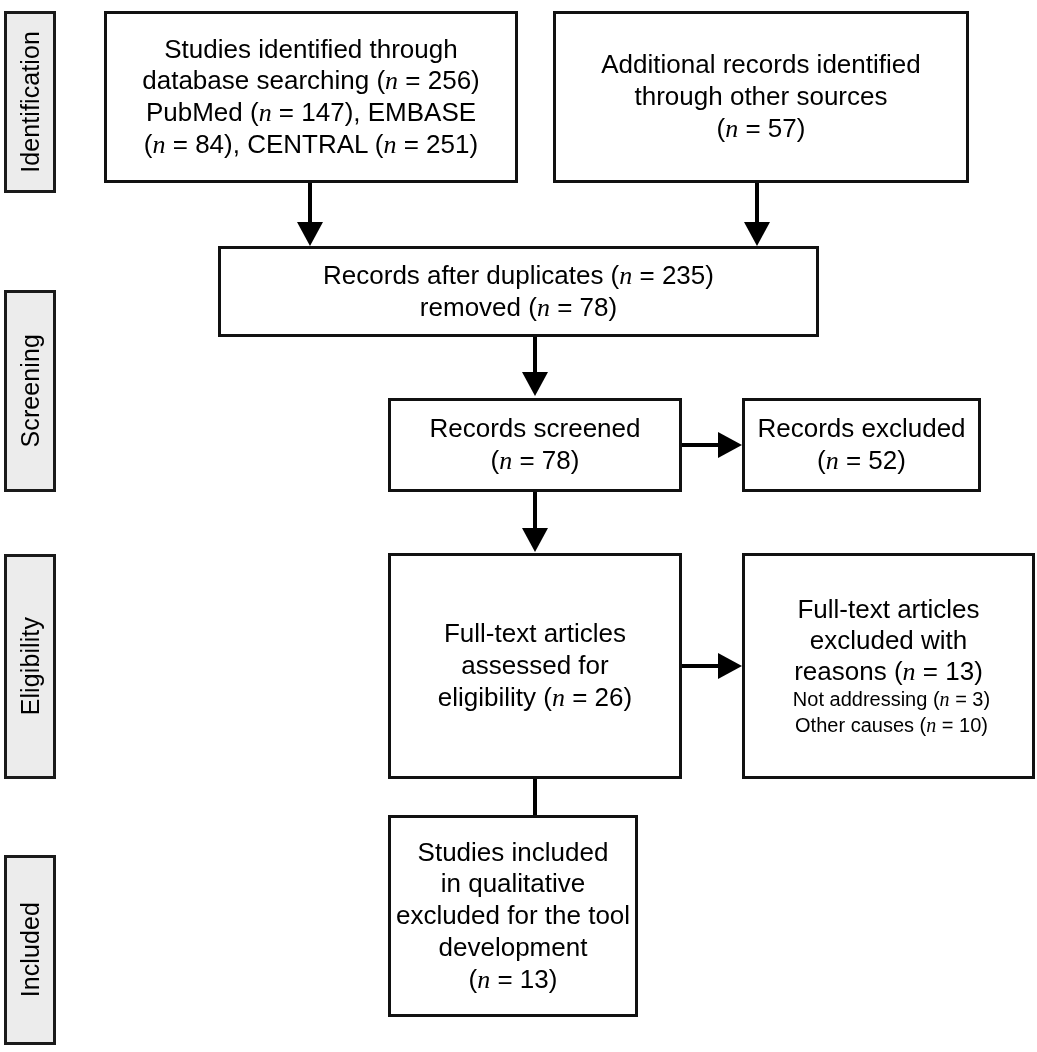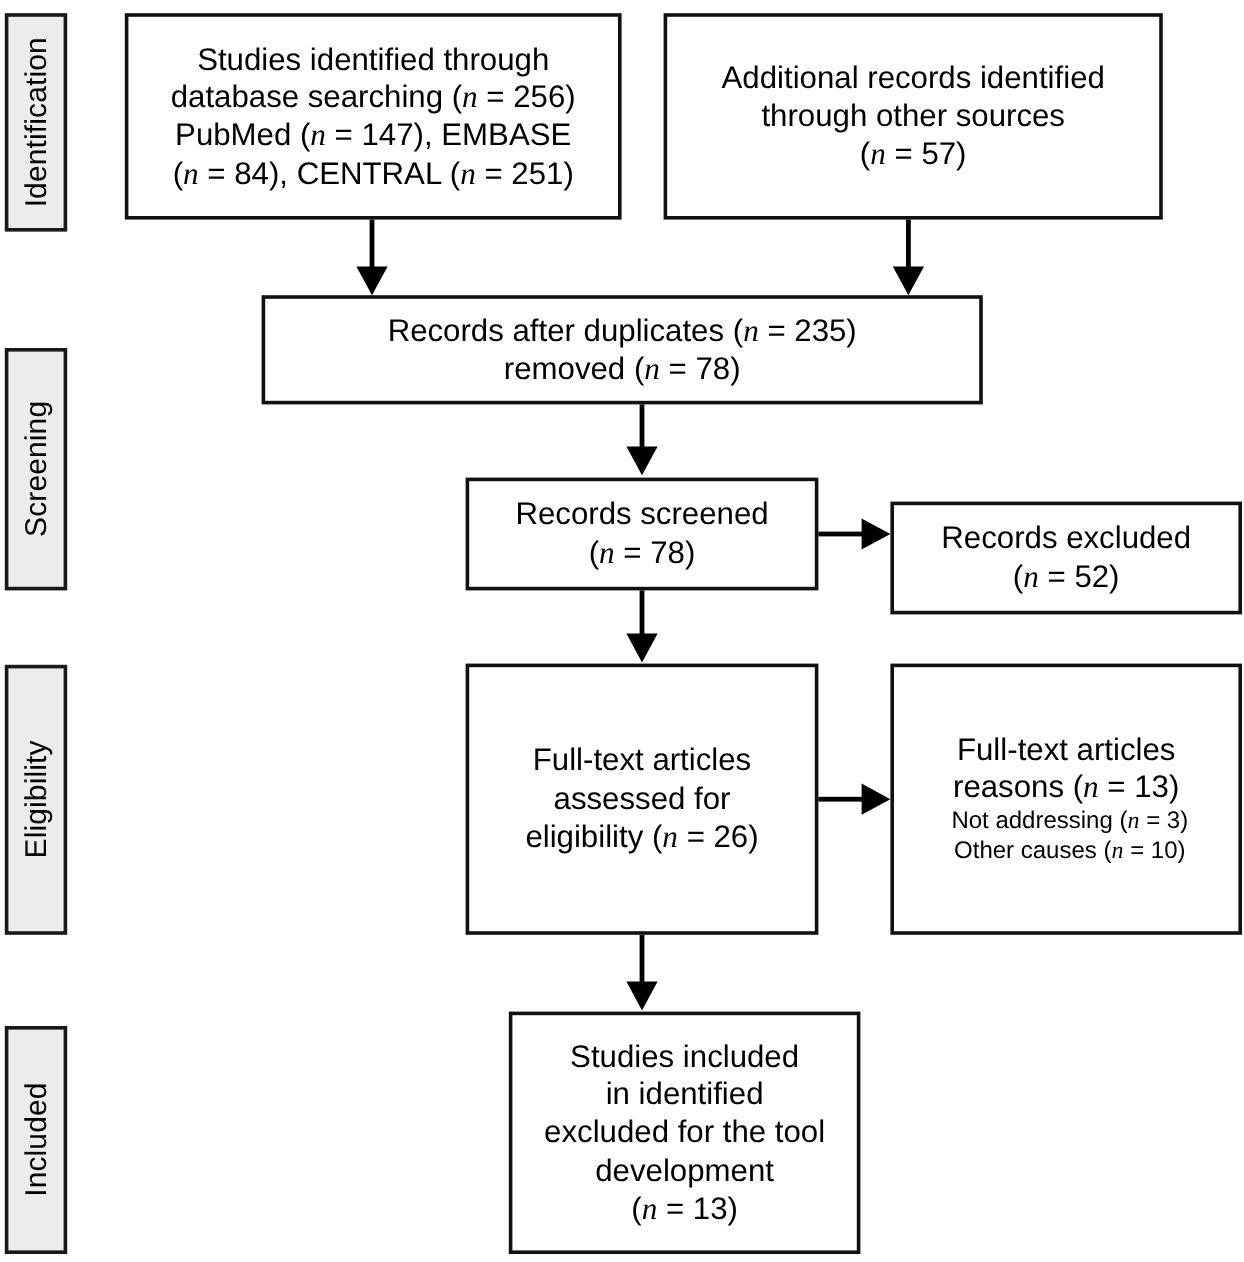"Records excluded" div.fbox { top: 418px -> 398px; width: 293px -> 239px }
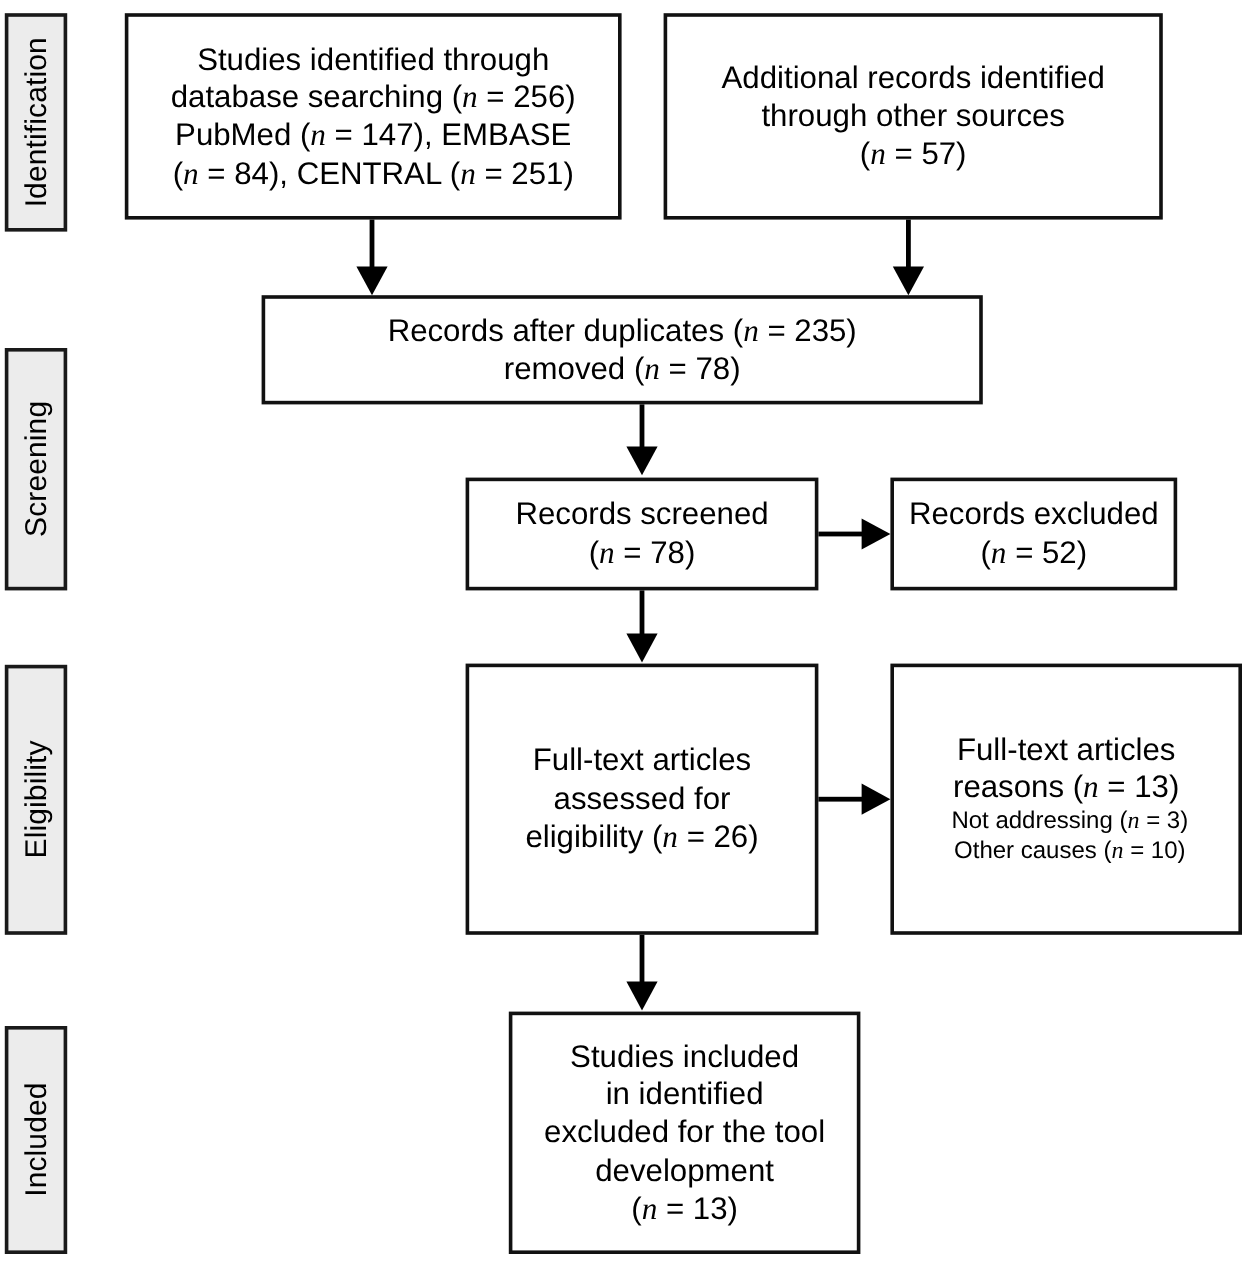"excluded with" div.line { html: none -> <div>excluded with</div> }
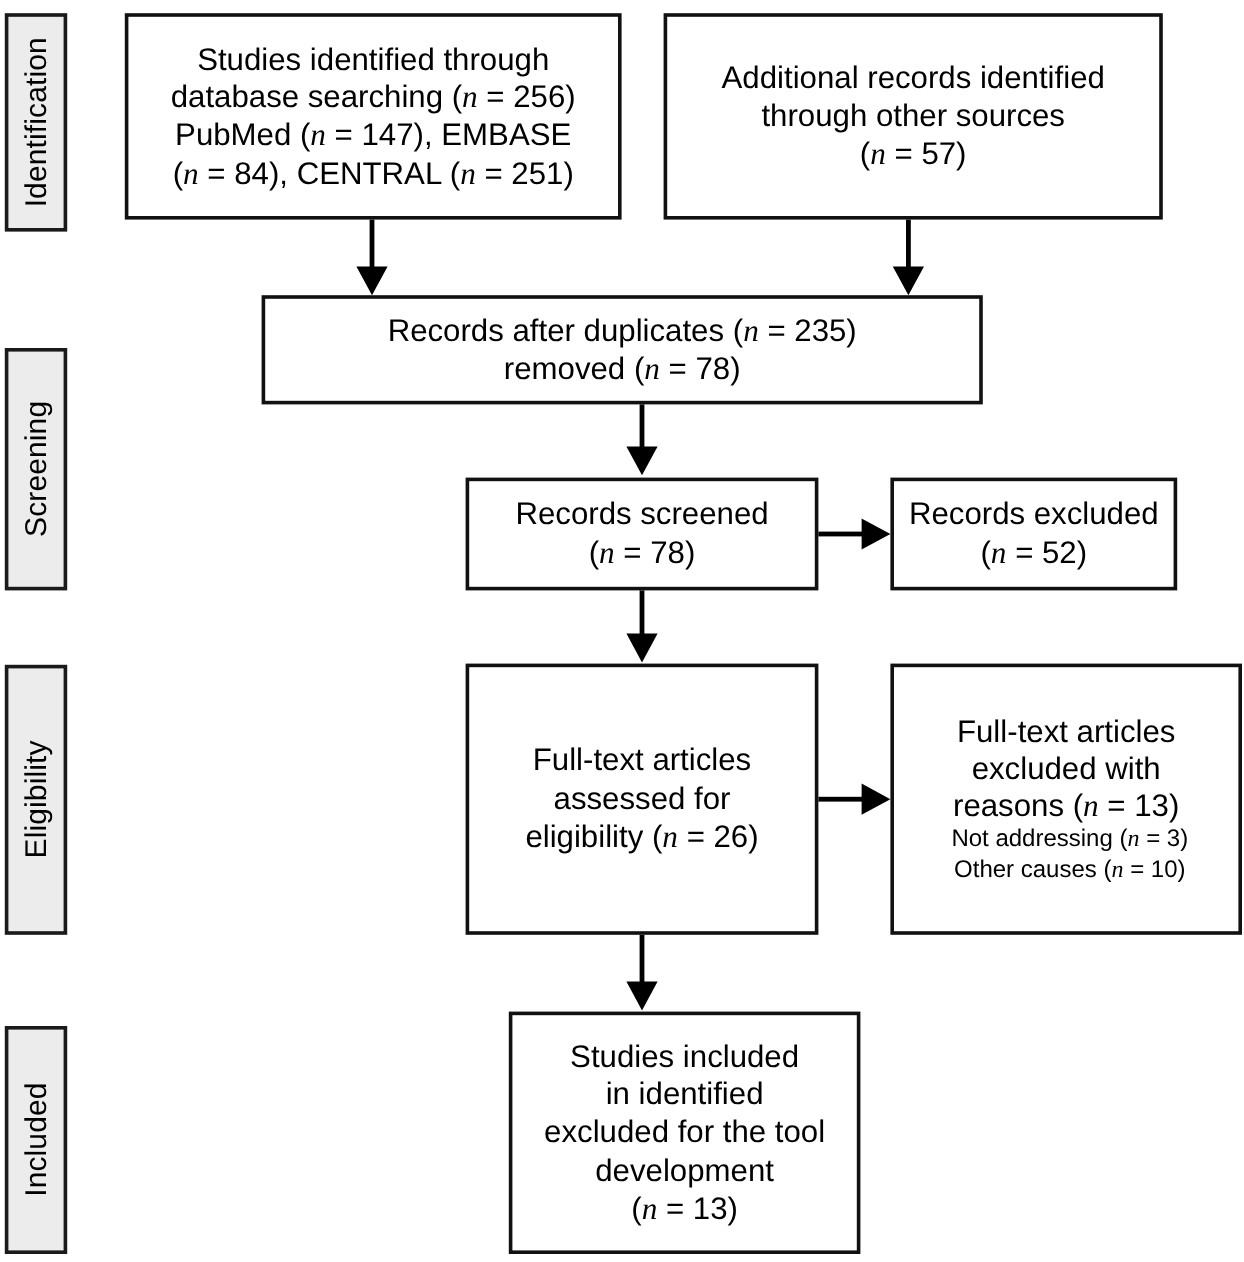"Studies included" div.fbox { margin-left: 36px -> none; top: 843px -> 815px; width: 293px -> 250px }
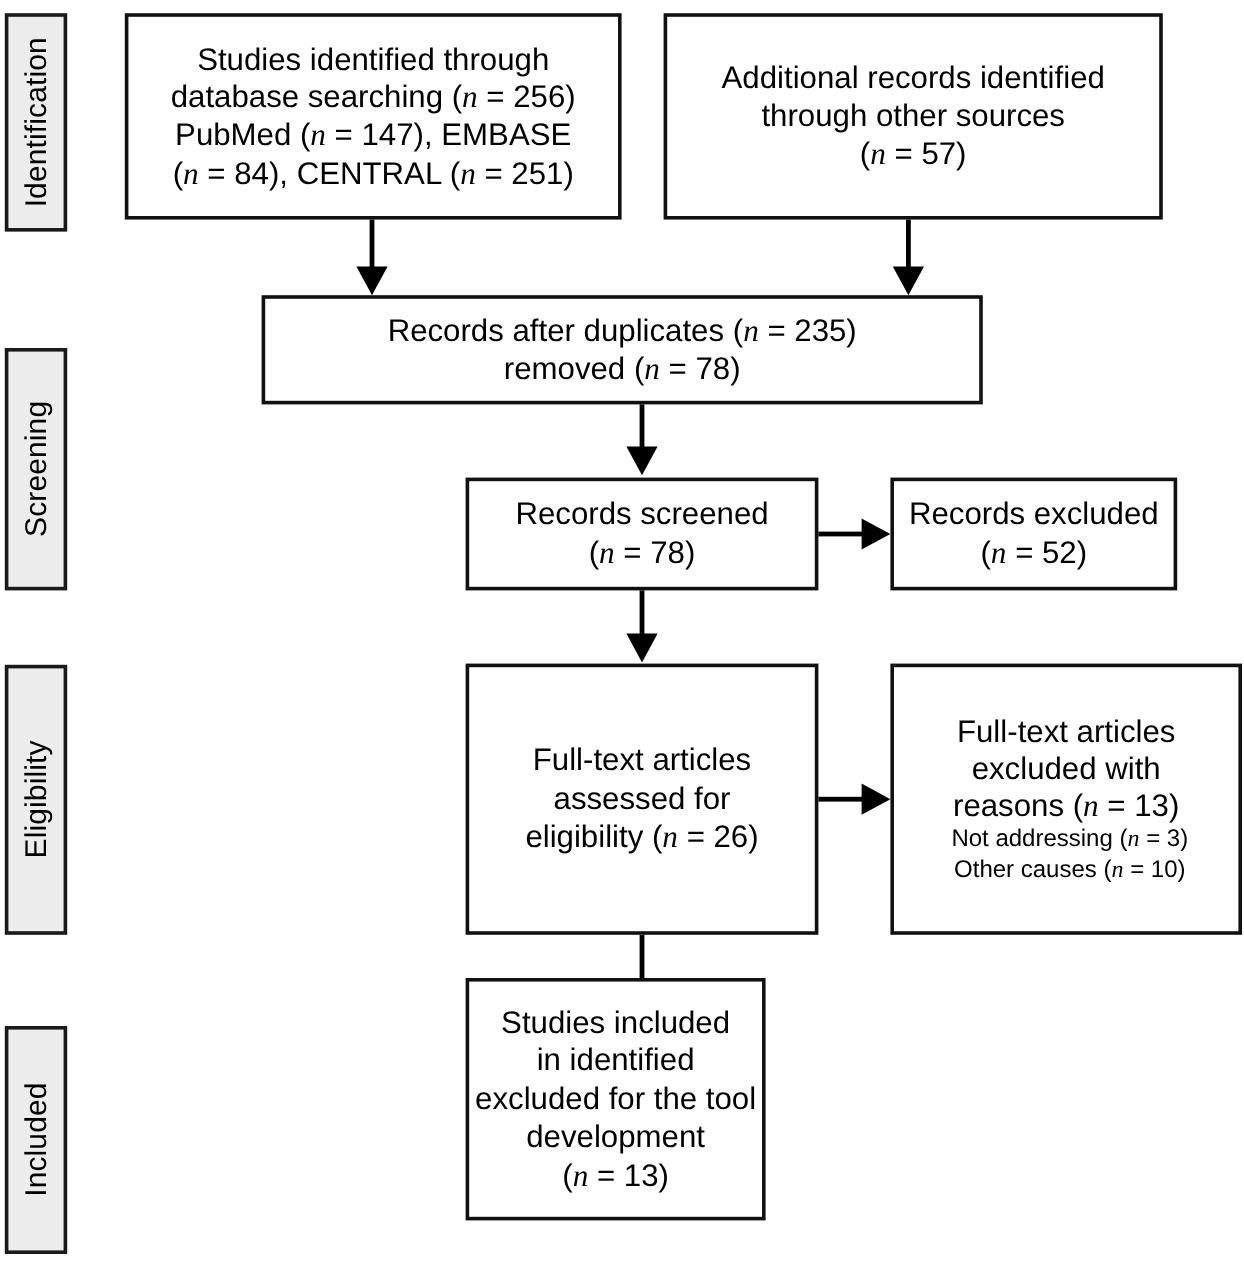"in identified" div.line { text: identified -> qualitative }
